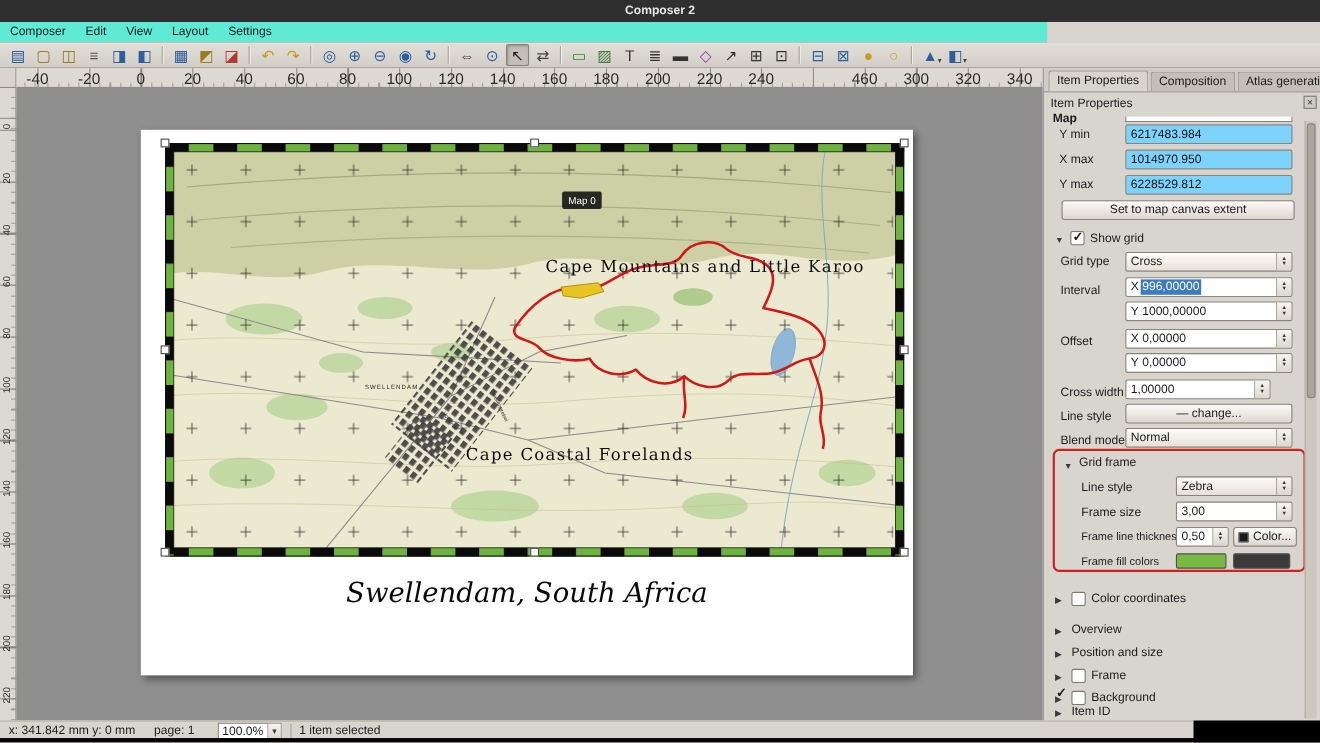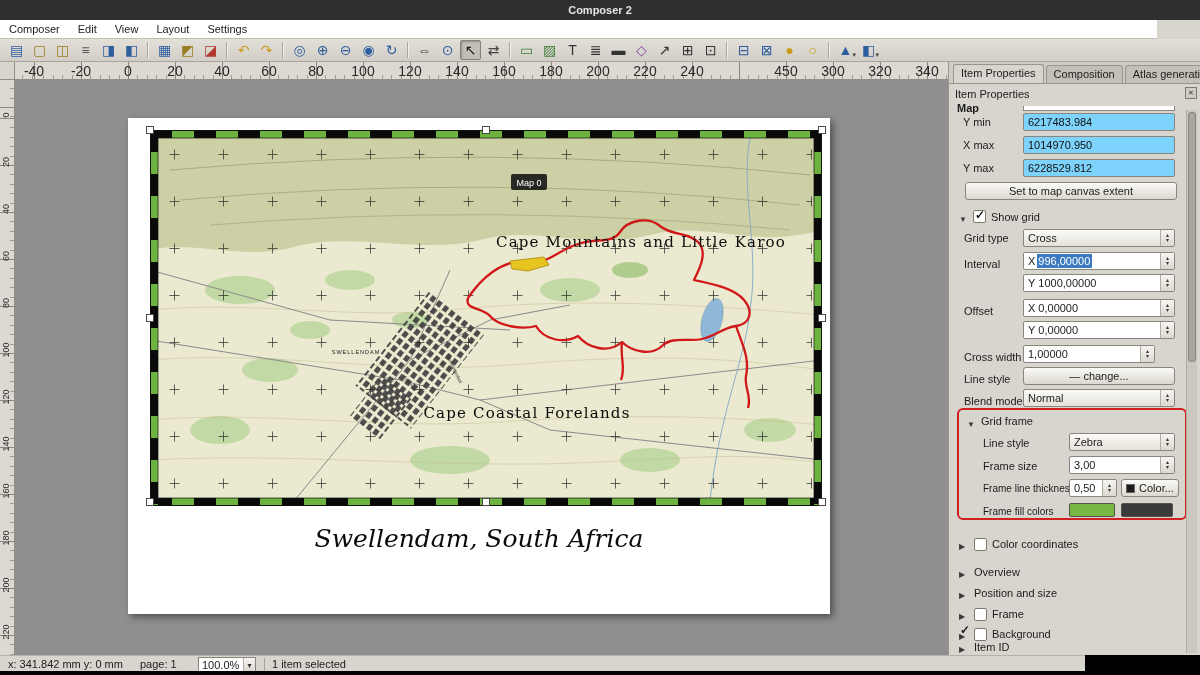"Composer" .menubar { background: #ffffff -> #5eead4; width: 1157px -> 952px }
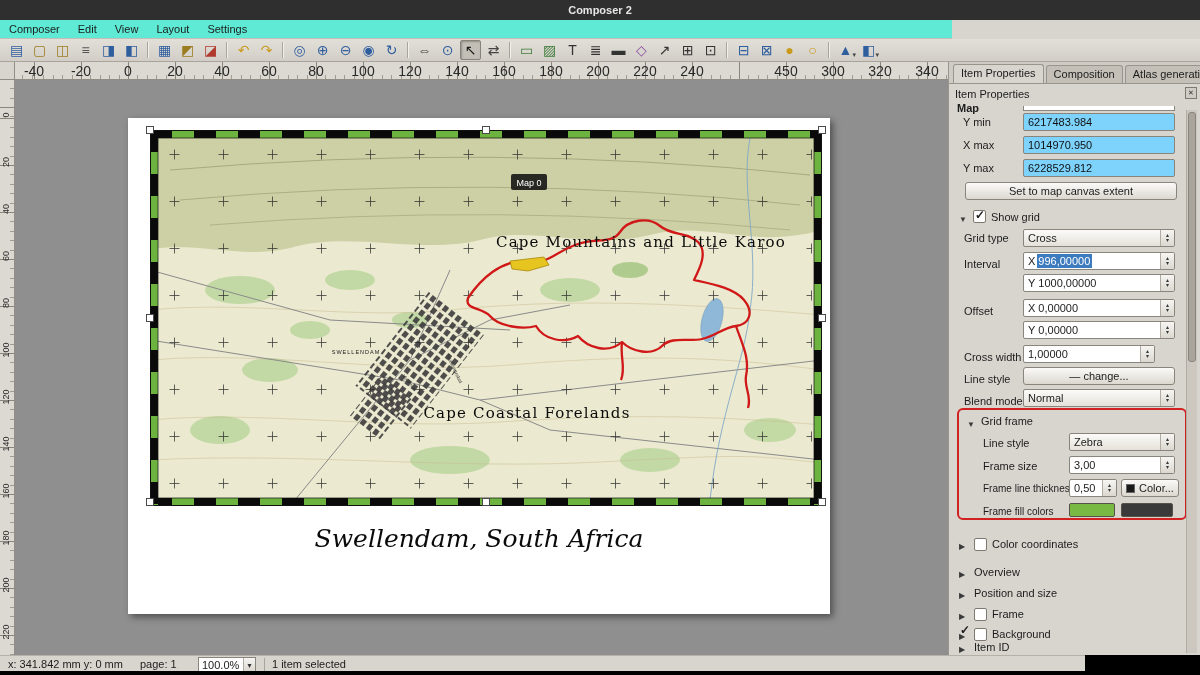"450" span.hlab { text: 450 -> 460 }
